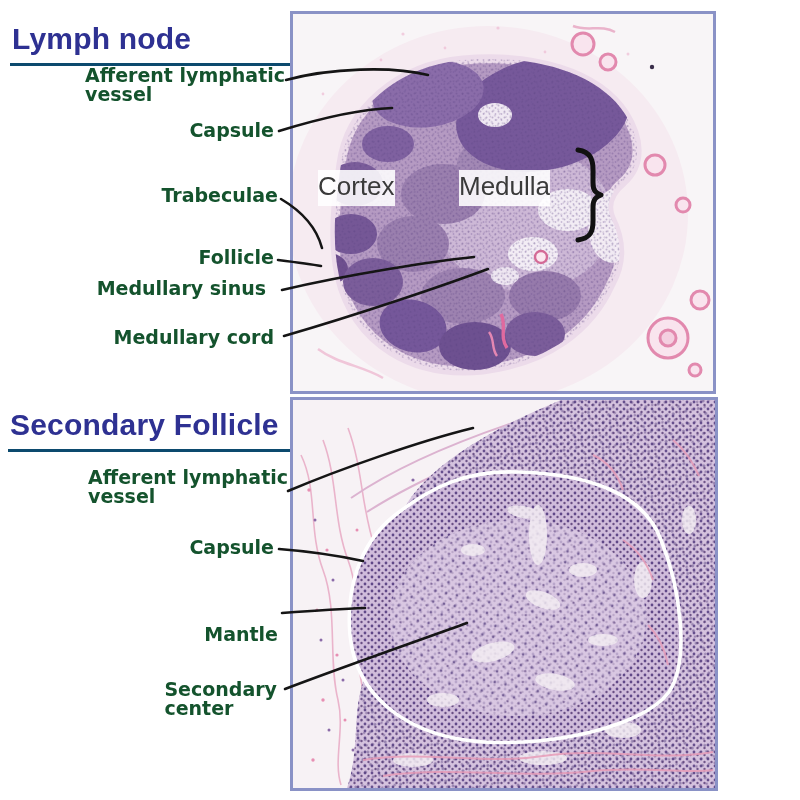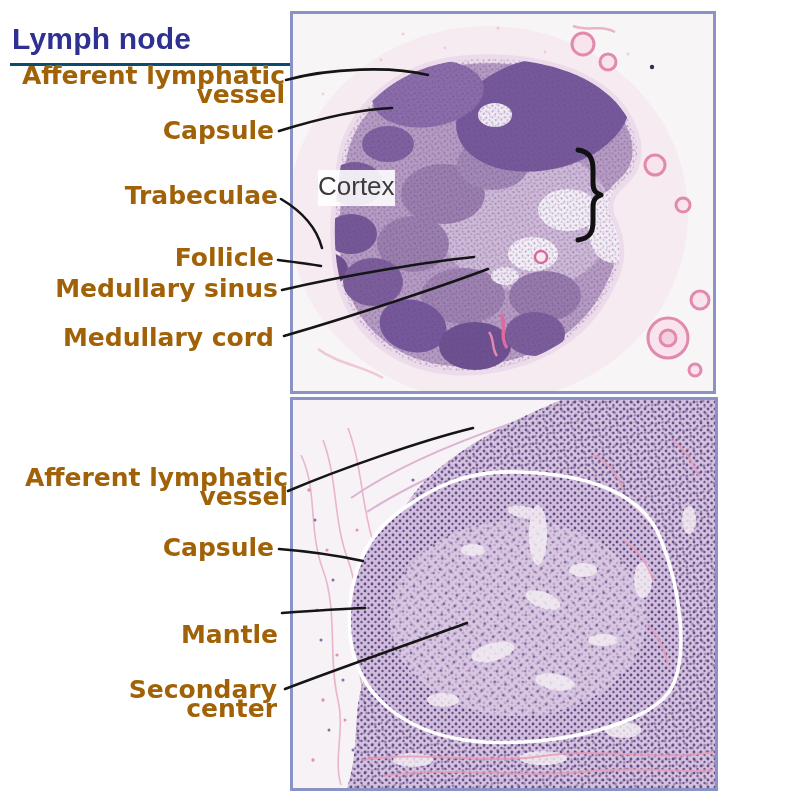"Afferent lymphatic" .lbl { color: #a16207 -> #14532d; font-size: 25px -> 19px; text-align: right -> left }
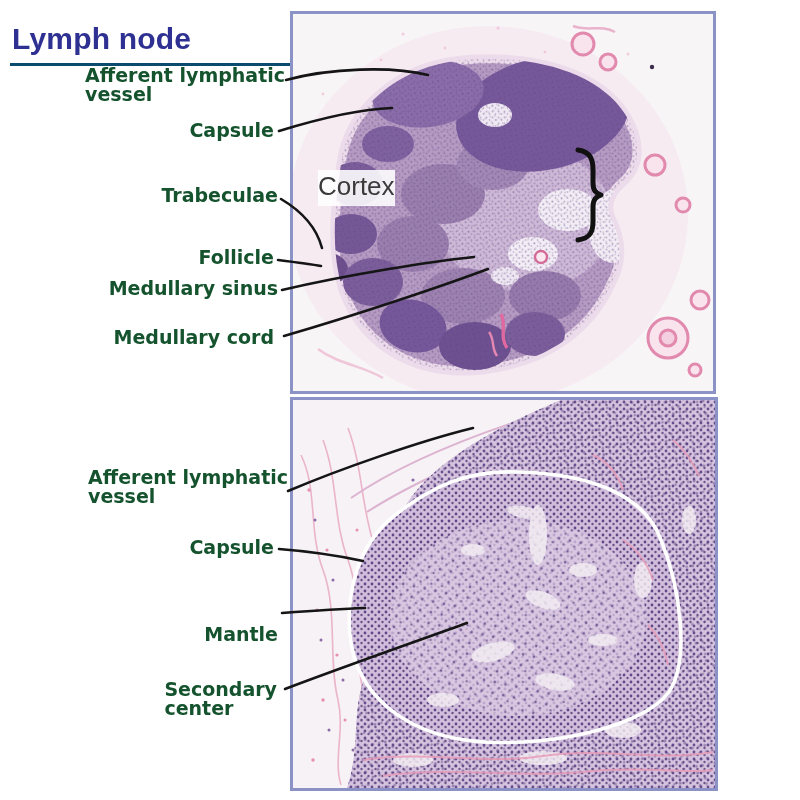"Medulla" div.ov { html: none -> <div>Medulla</div> }
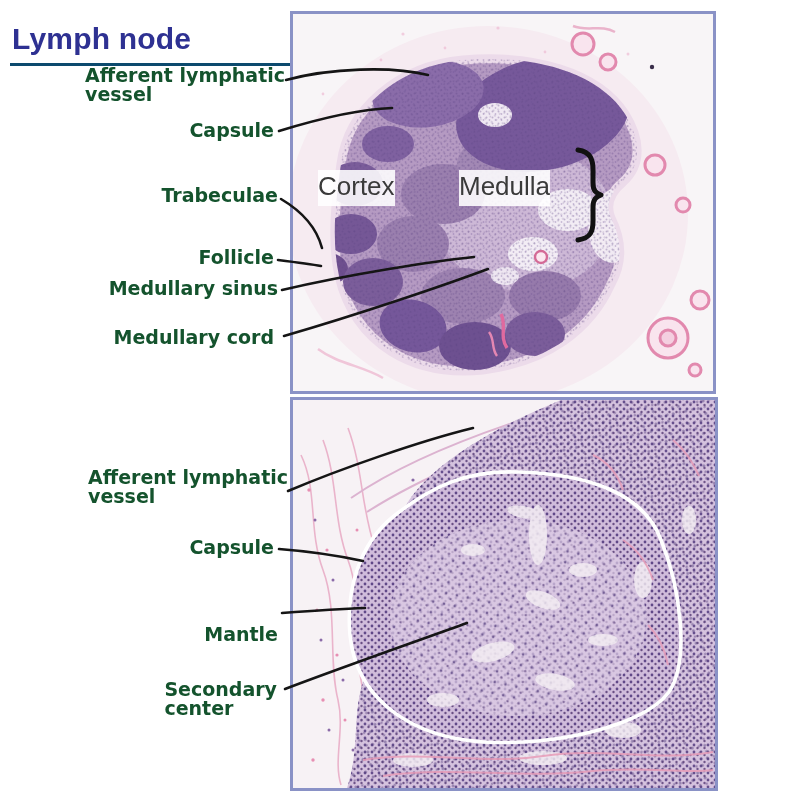"Medullary sinus" div.lbl { right: 522px -> 534px }
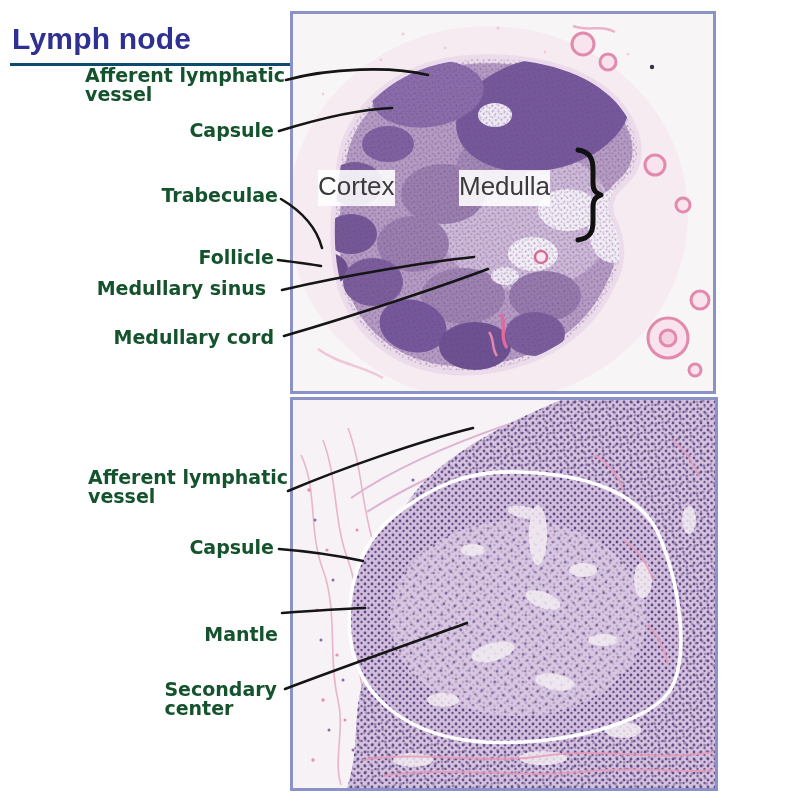"Secondary Follicle" div.sec-title { html: none -> <div>Secondary Follicle</div> }
